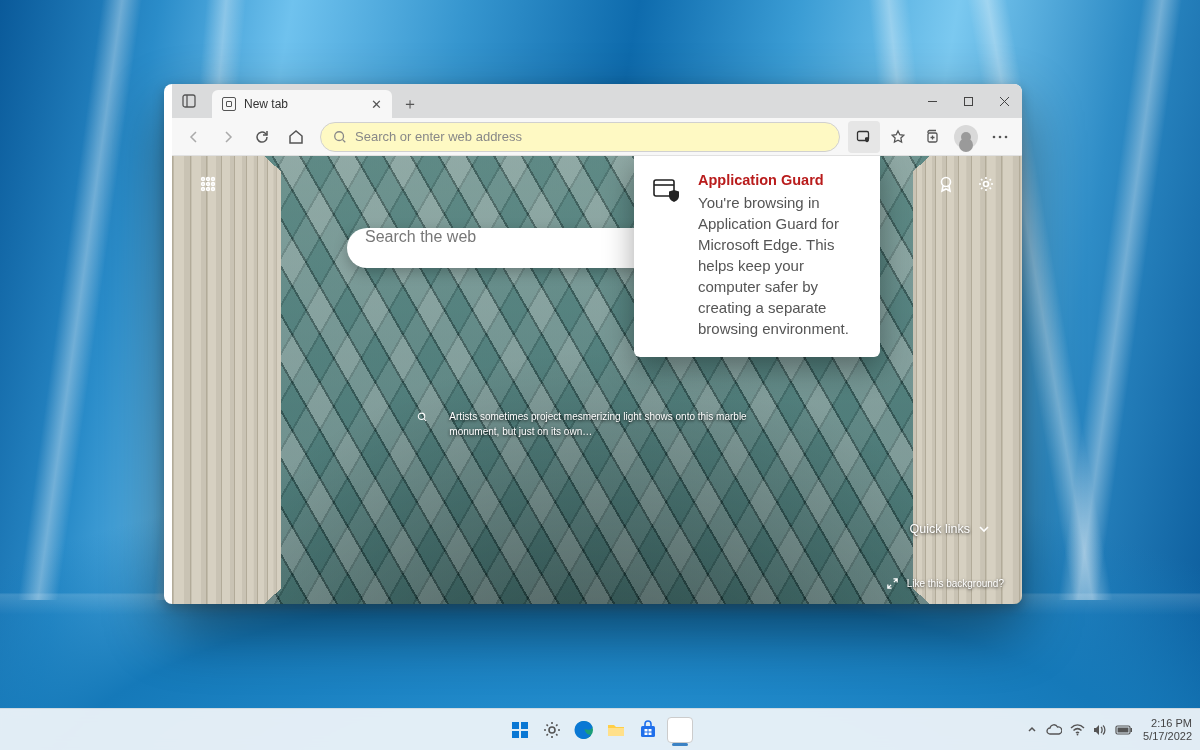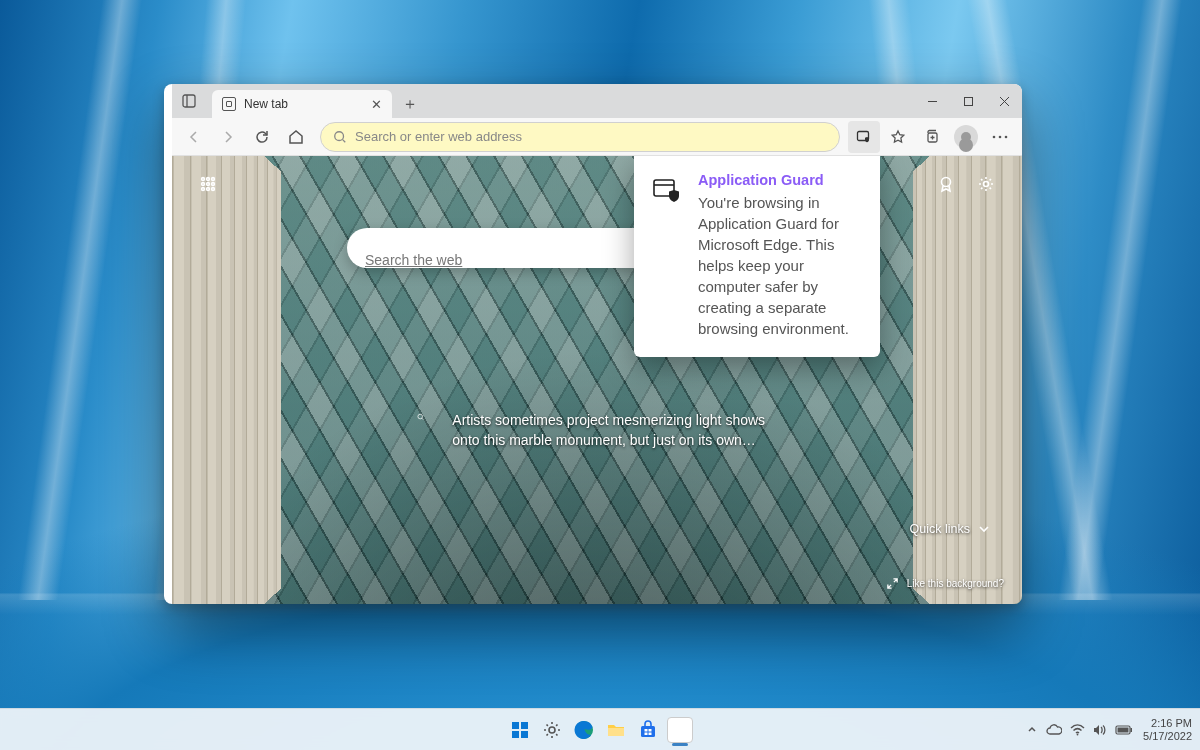"Application Guard" .popover h3 { color: #8b5cf6 -> #b91c1c }
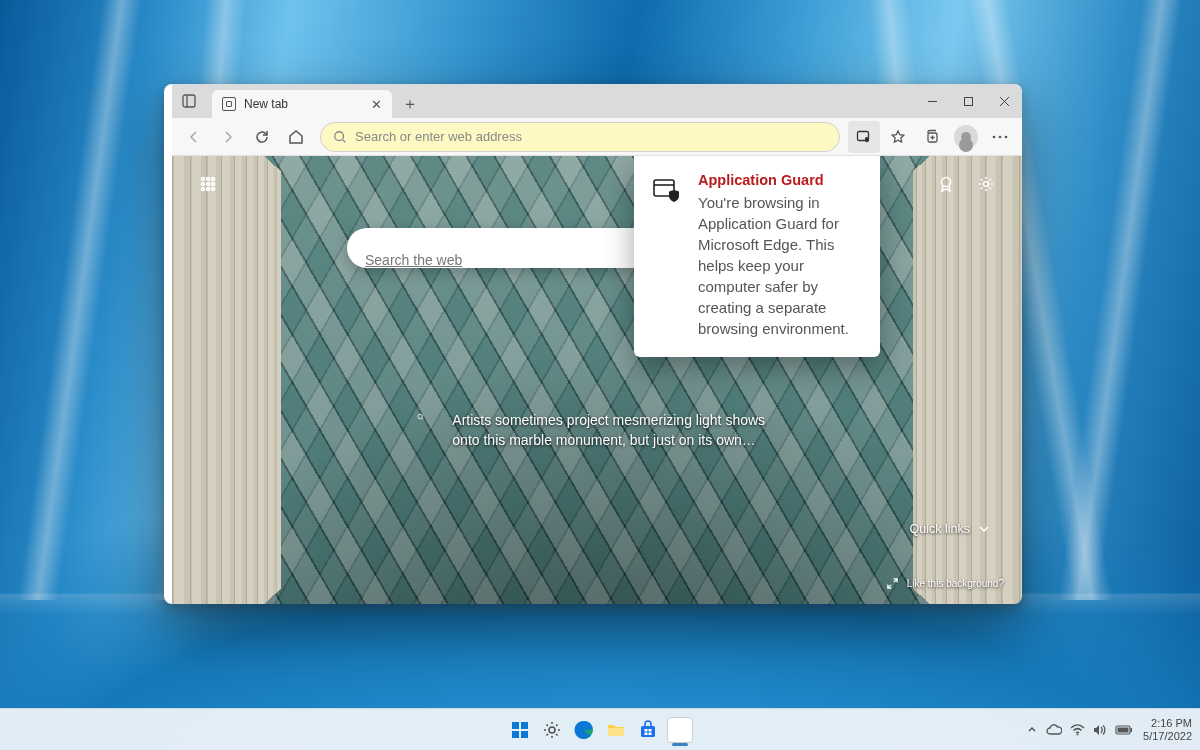"Search the web" .ntp-search { align-items: flex-end -> flex-start; font-size: 14px -> 16px; text-decoration: underline -> none }
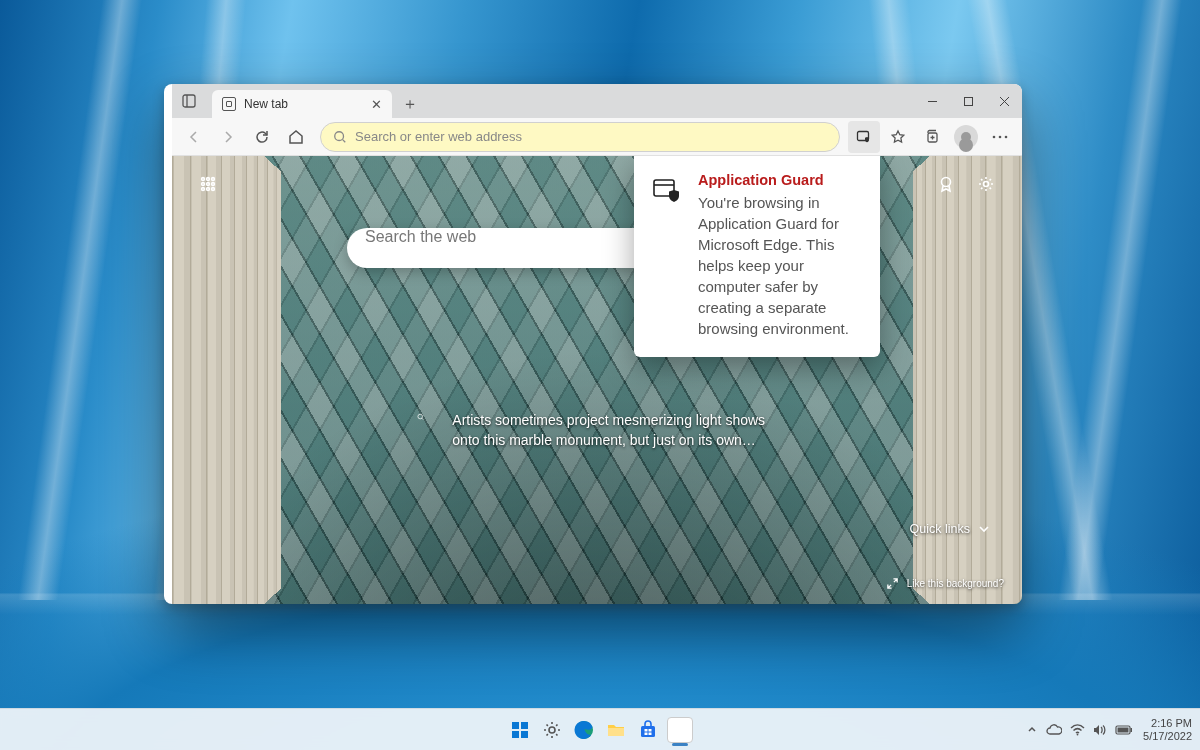"Artists sometimes project mesmerizing" .caption { font-size: 14px -> 10px; gap: 28px -> 22px }
